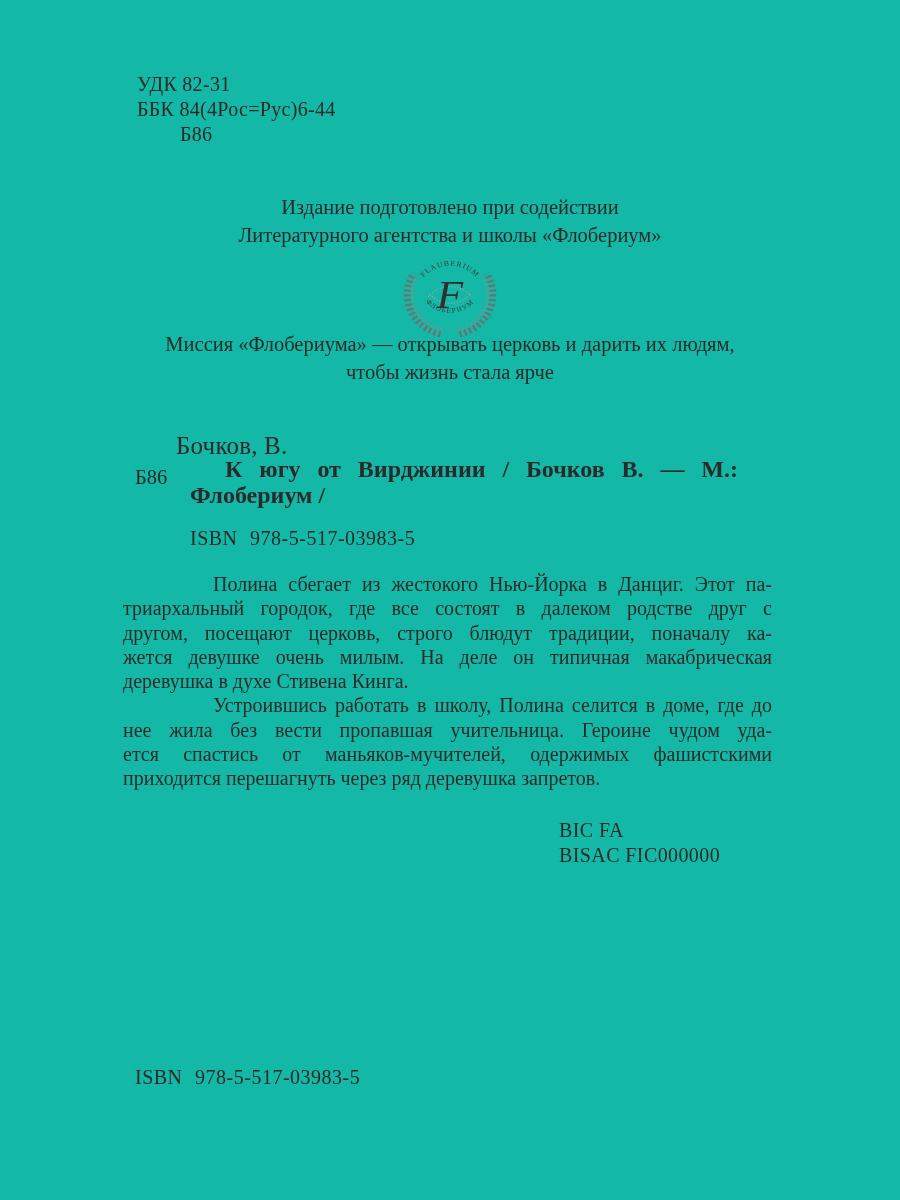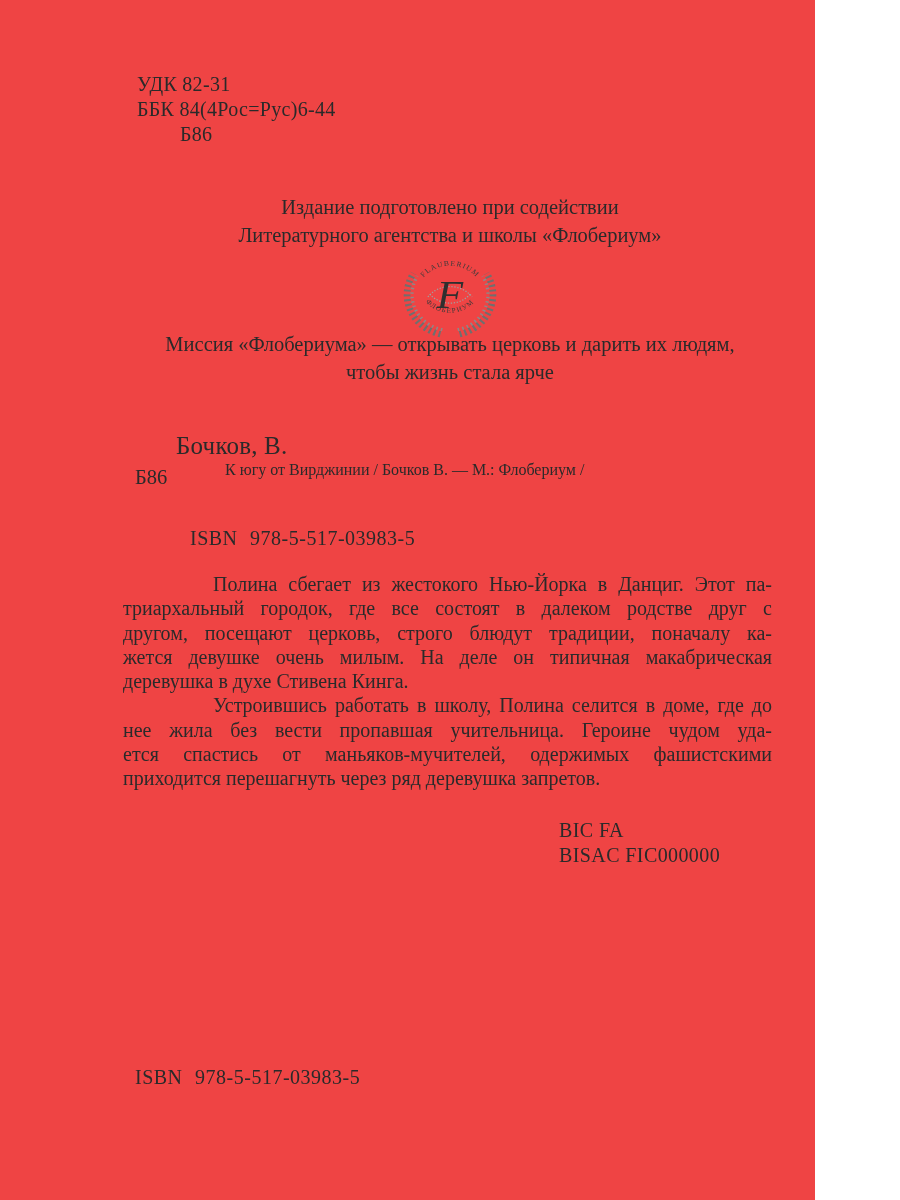"УДК 82-31" .page { background: #ef4444 -> #14b8a6; width: 815px -> 900px }
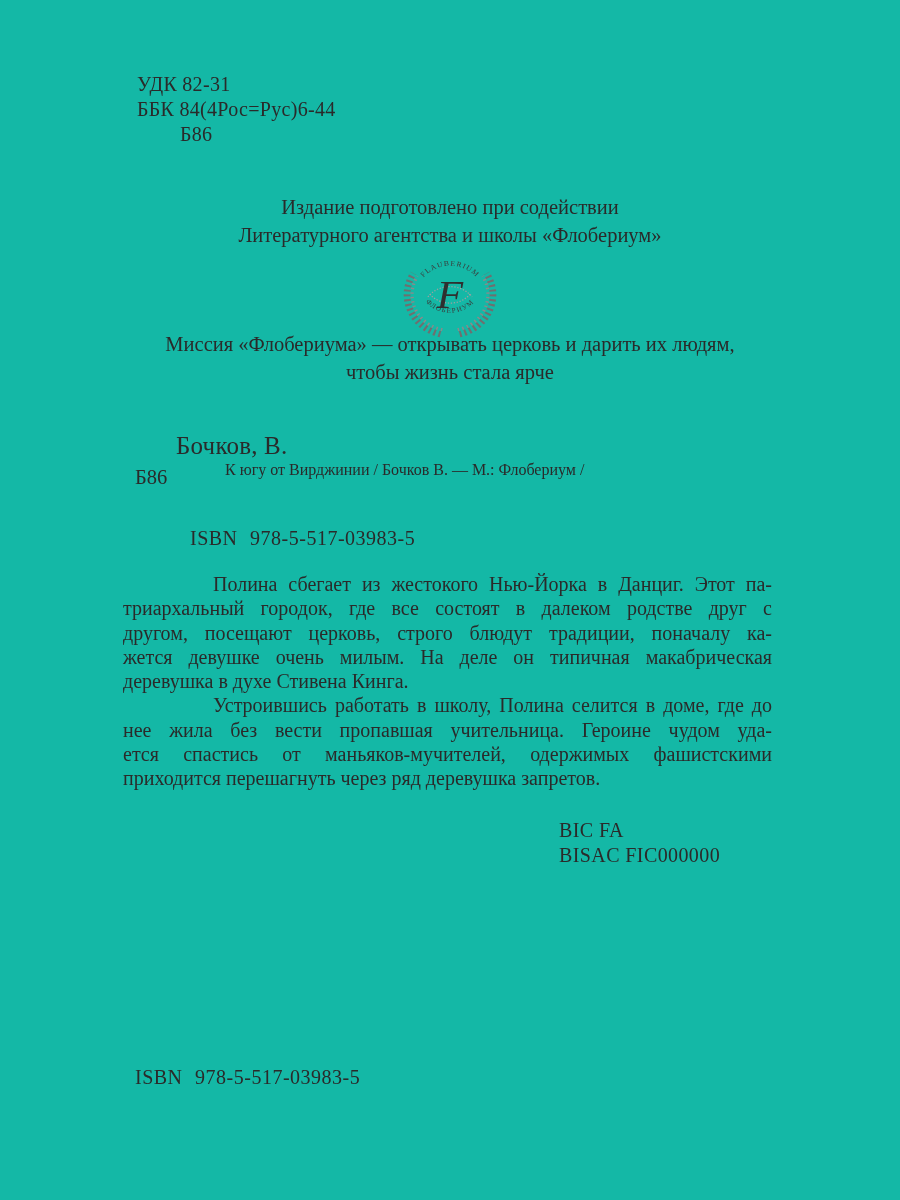"К югу от Вирджинии /" .catalog-desc { font-size: 16px -> 24px; font-weight: none -> bold }
